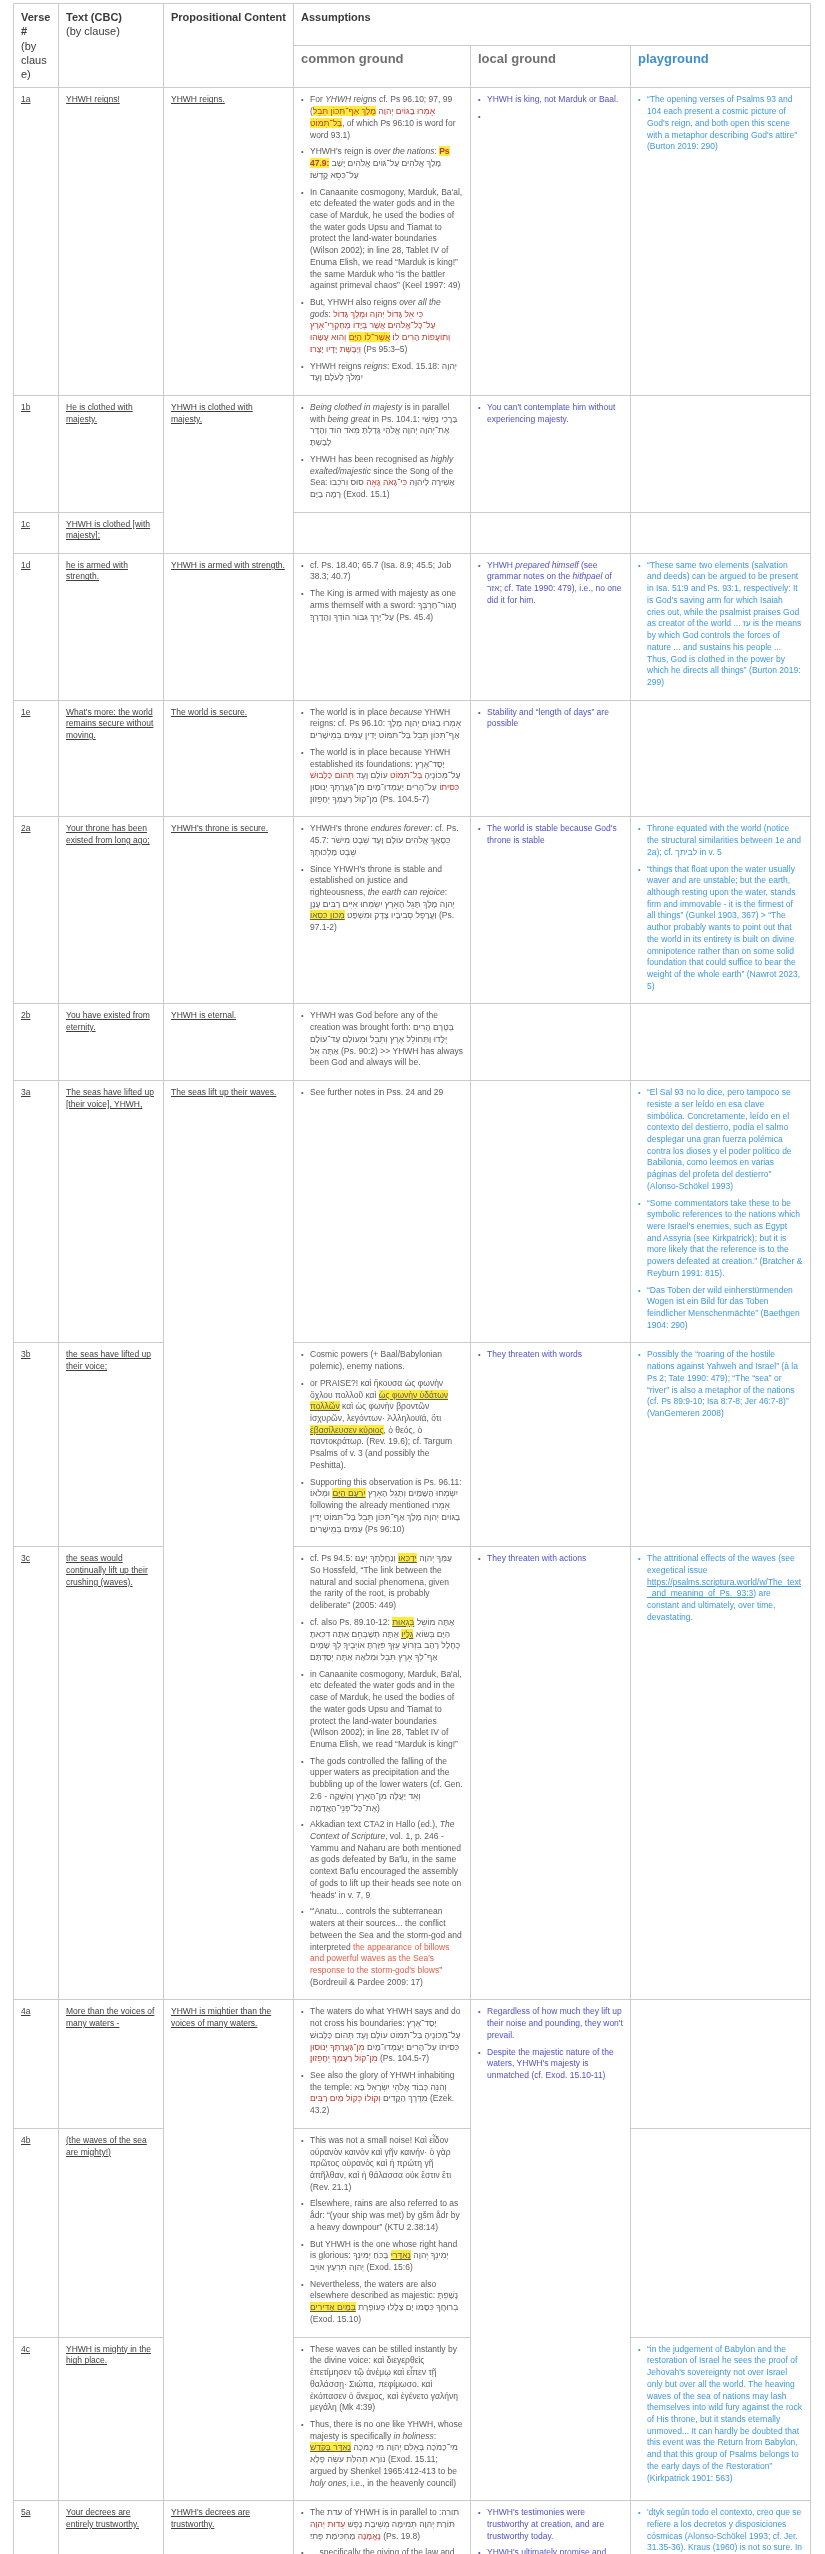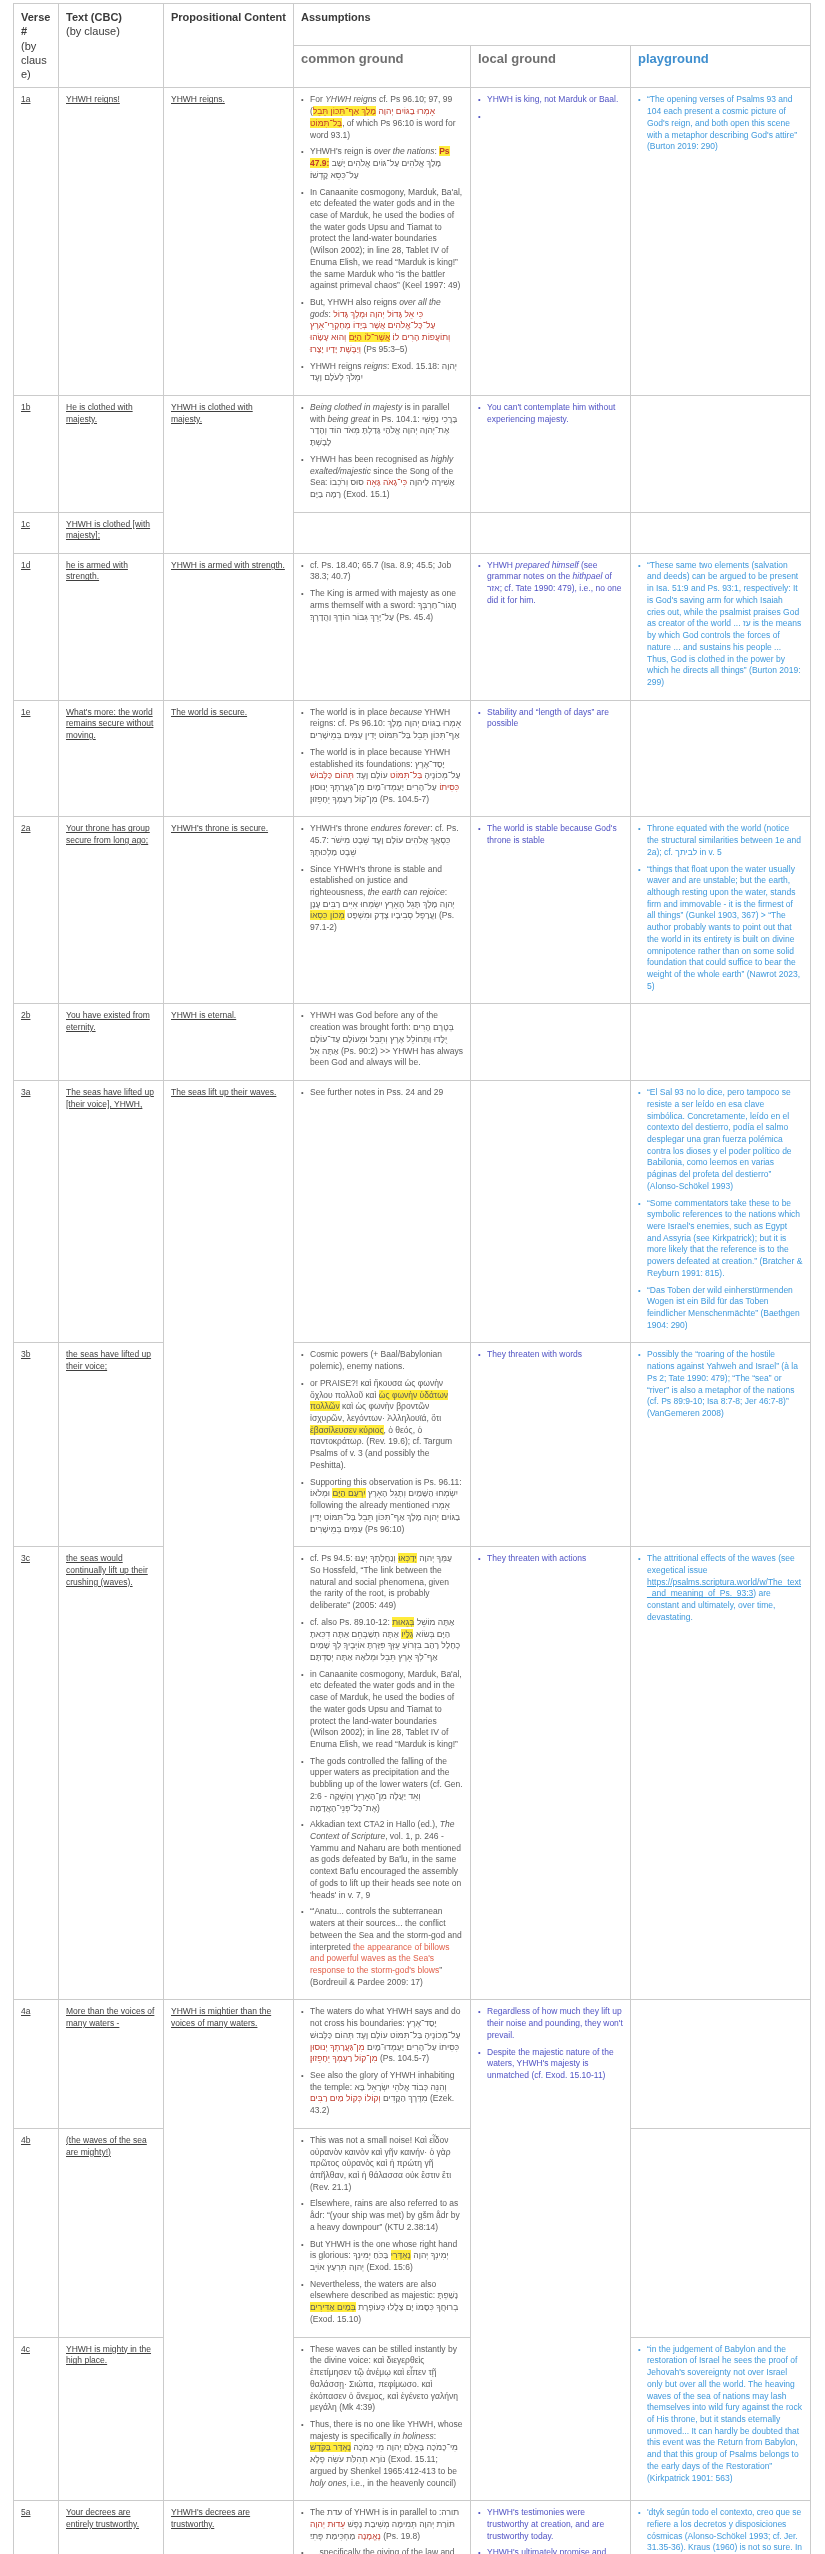"Your throne has group secure" td.clause { text: group secure -> been existed }
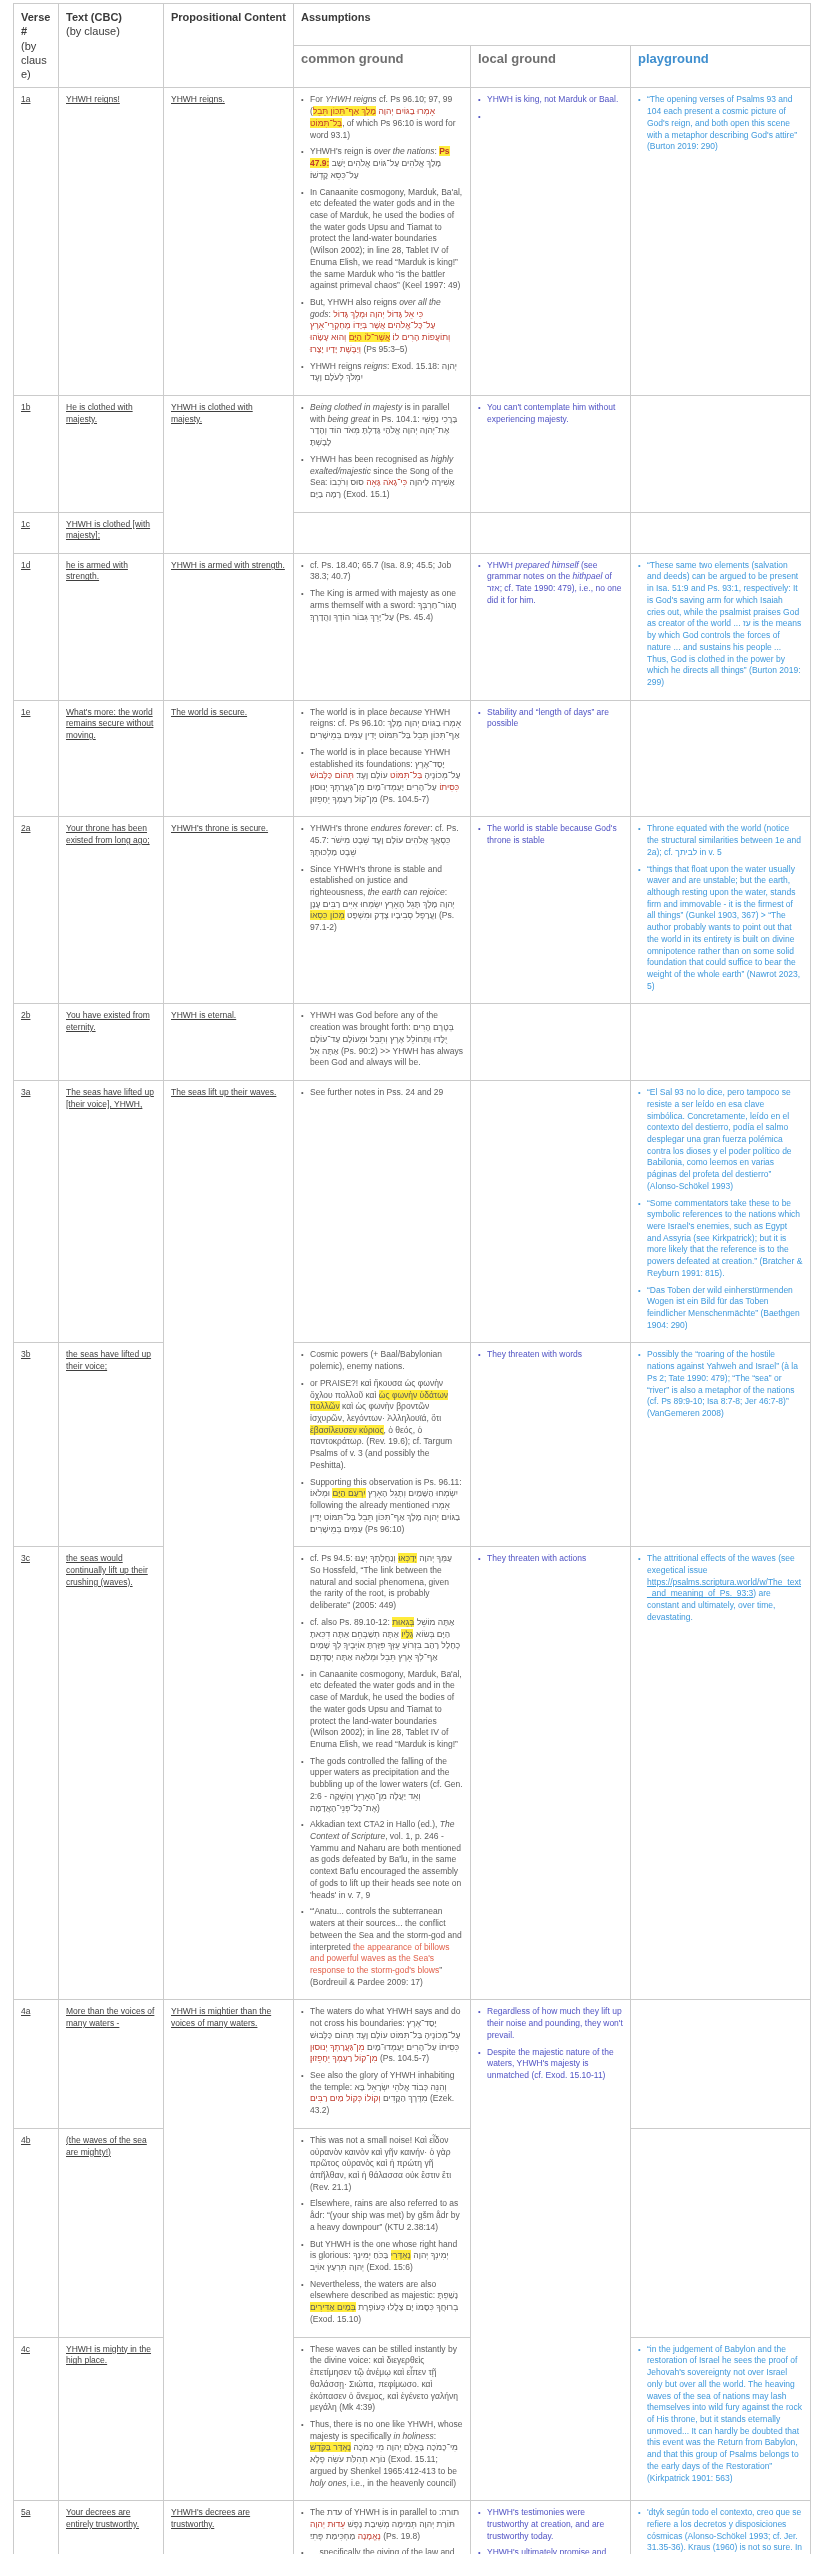"מְכוֹן כִּסְאוֹ" .hl { text-decoration: none -> underline }
